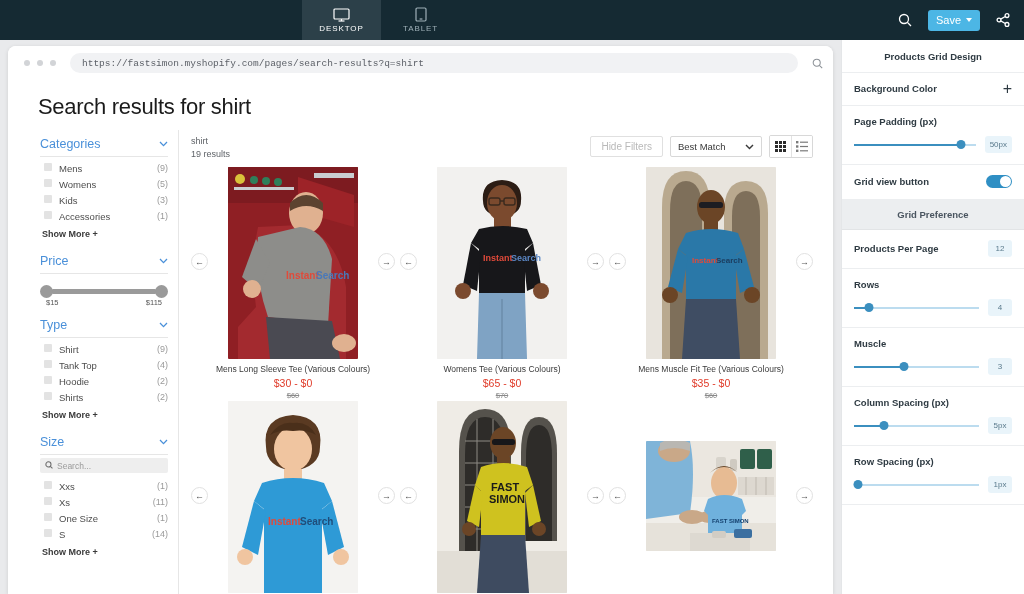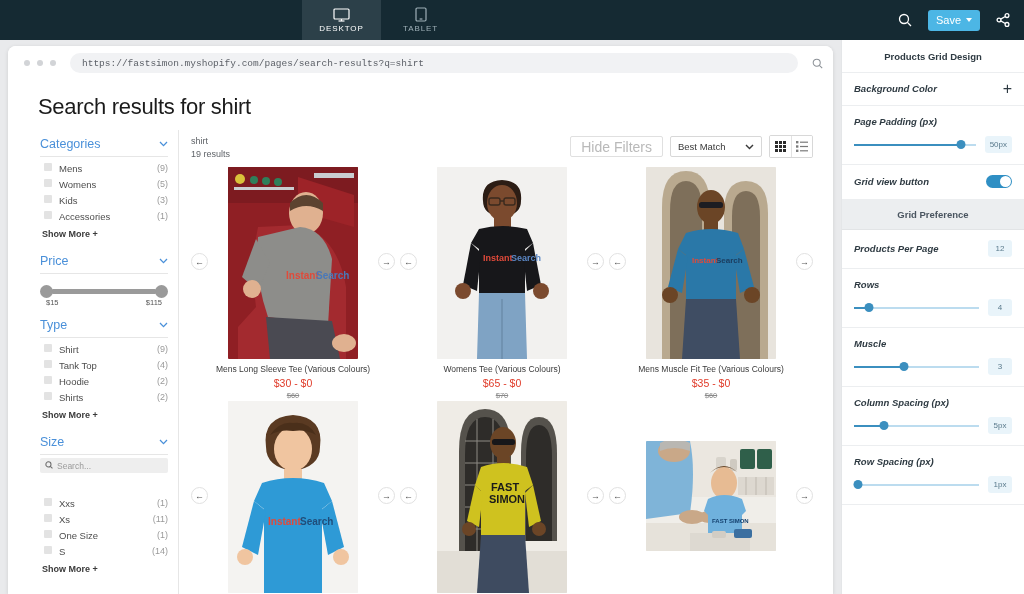"Background Color" .plabel { font-style: italic -> none }
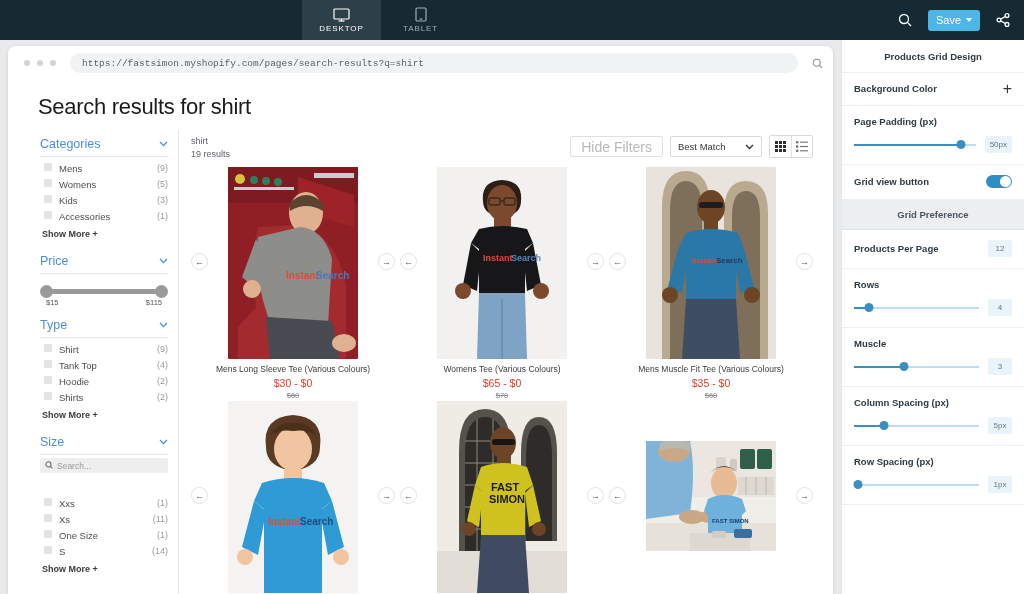"Hide Filters" .hide-filters { font-size: 14px -> 10px }
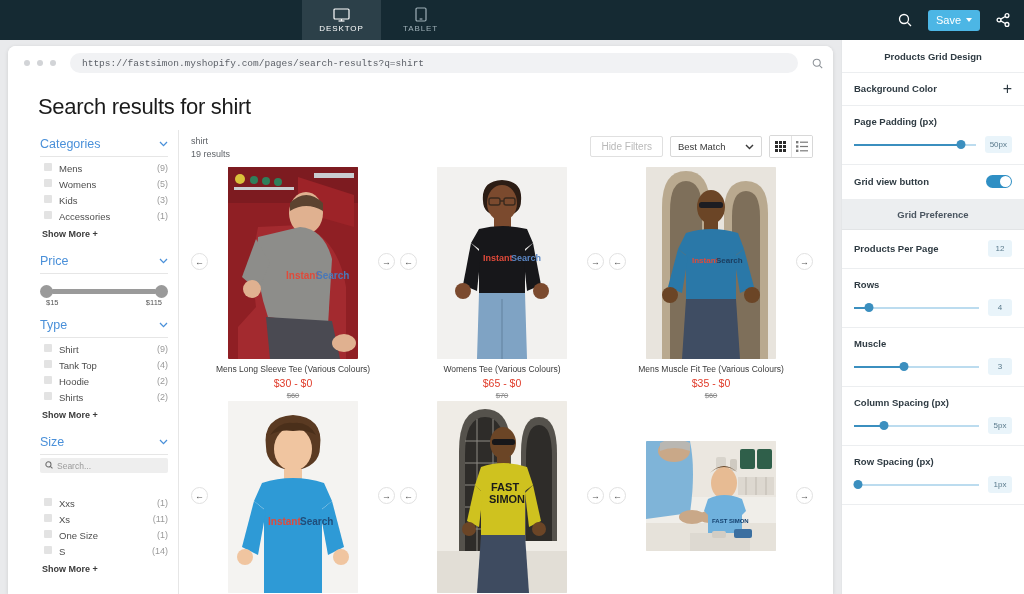"Search..." .size-search { margin: 3px 2px 22px 2px -> 3px 2px 5px 2px }
